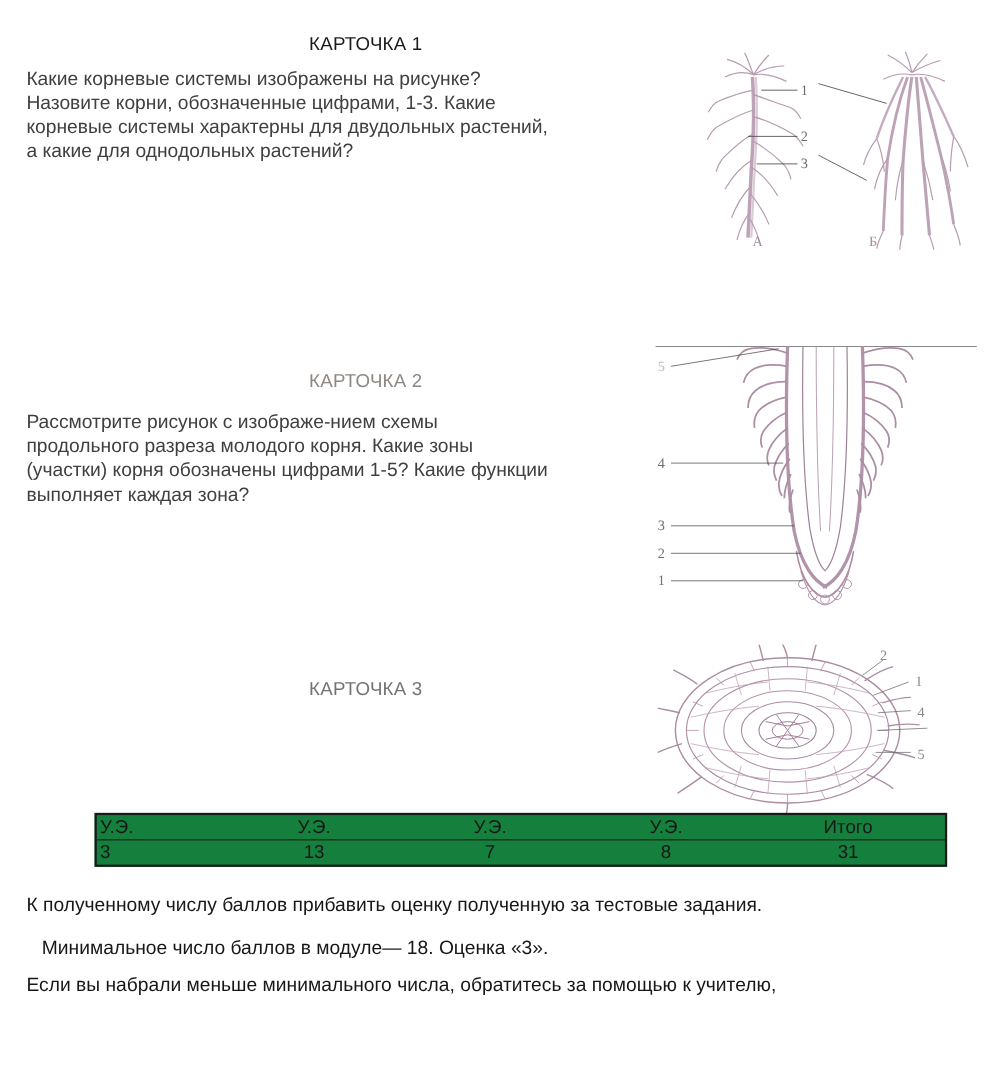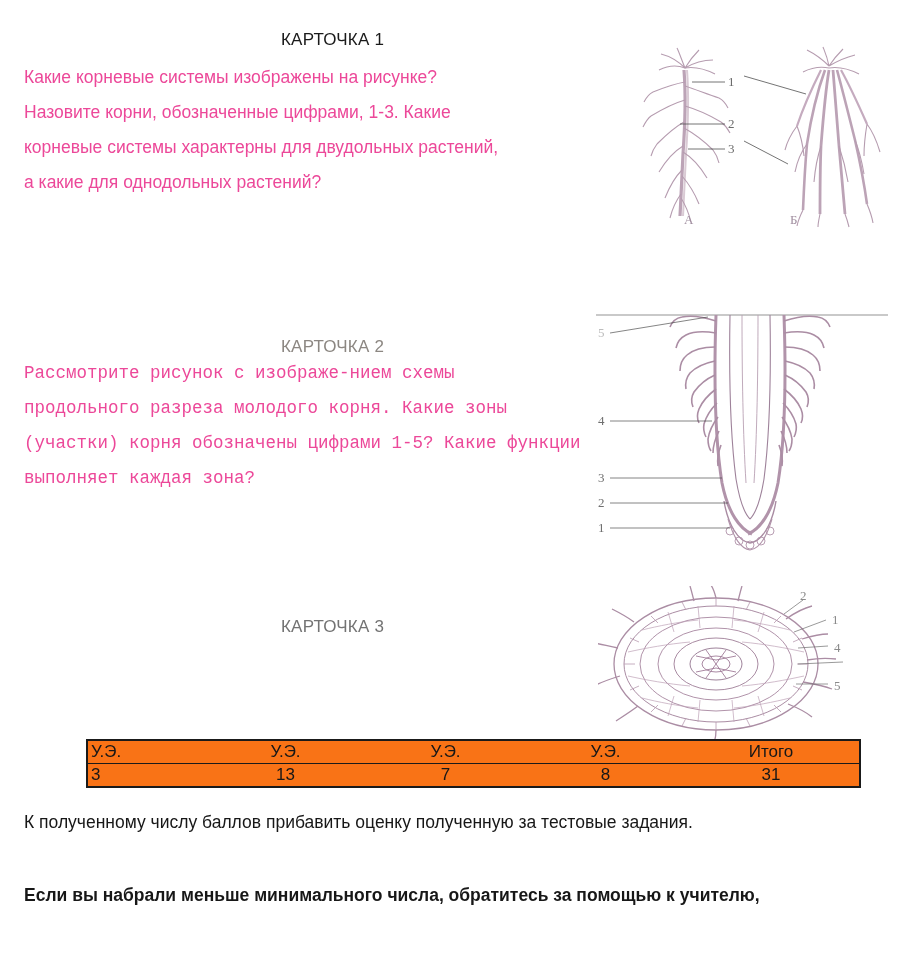"Какие корневые системы изображены на" .qtext { color: #ec4899 -> #404040; line-height: 35px -> 22px }
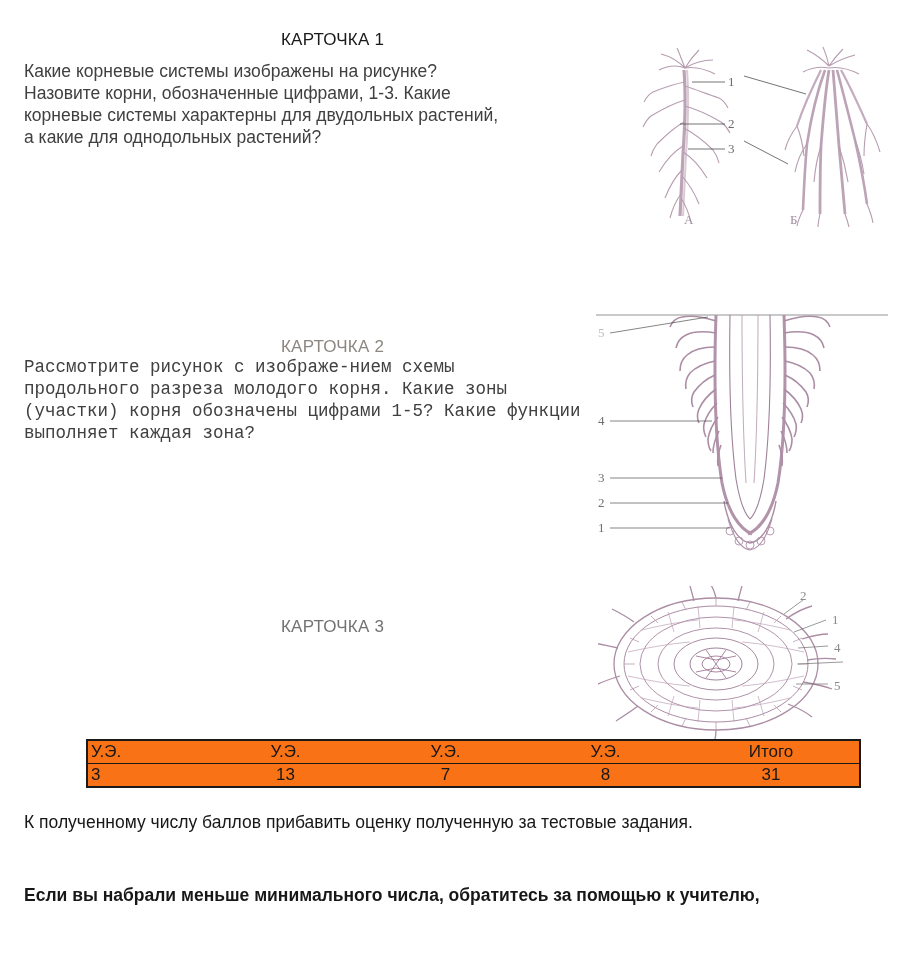"Рассмотрите рисунок с изображе-нием" .qtext.q2 { font-family: Liberation Mono, monospace -> none; top: 356px -> 372px }
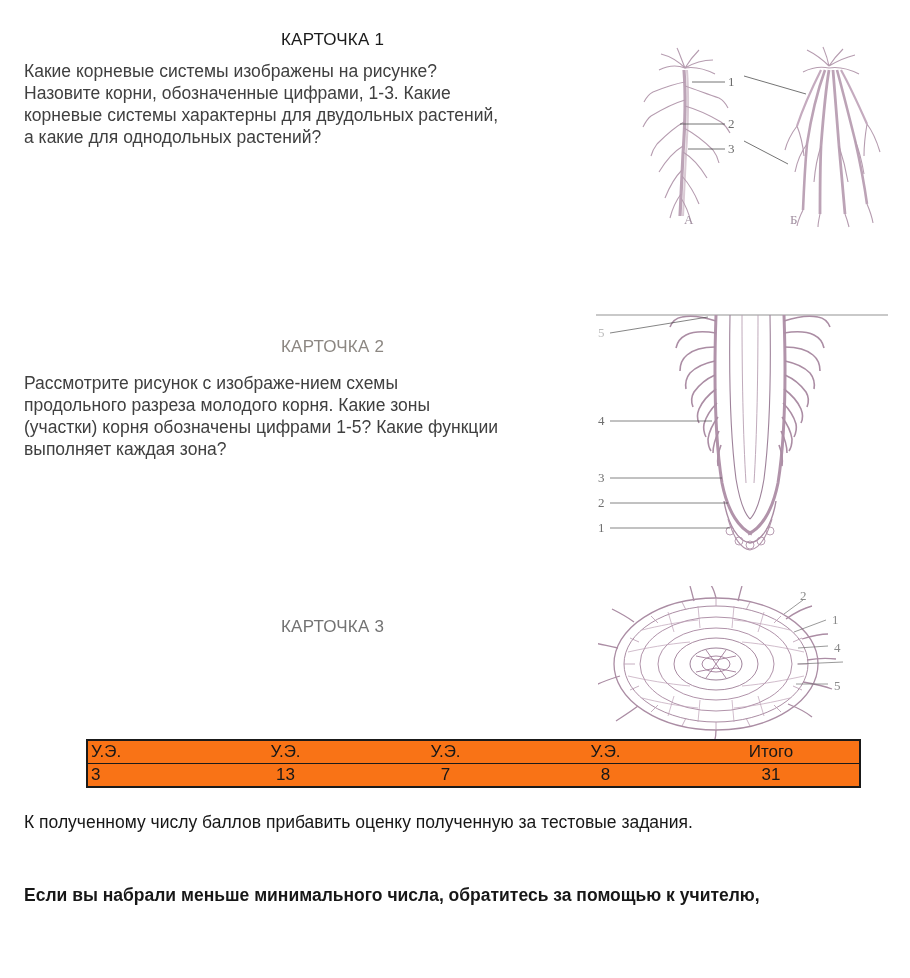"У.Э." .score-table { background: #f97316 -> #15803d }
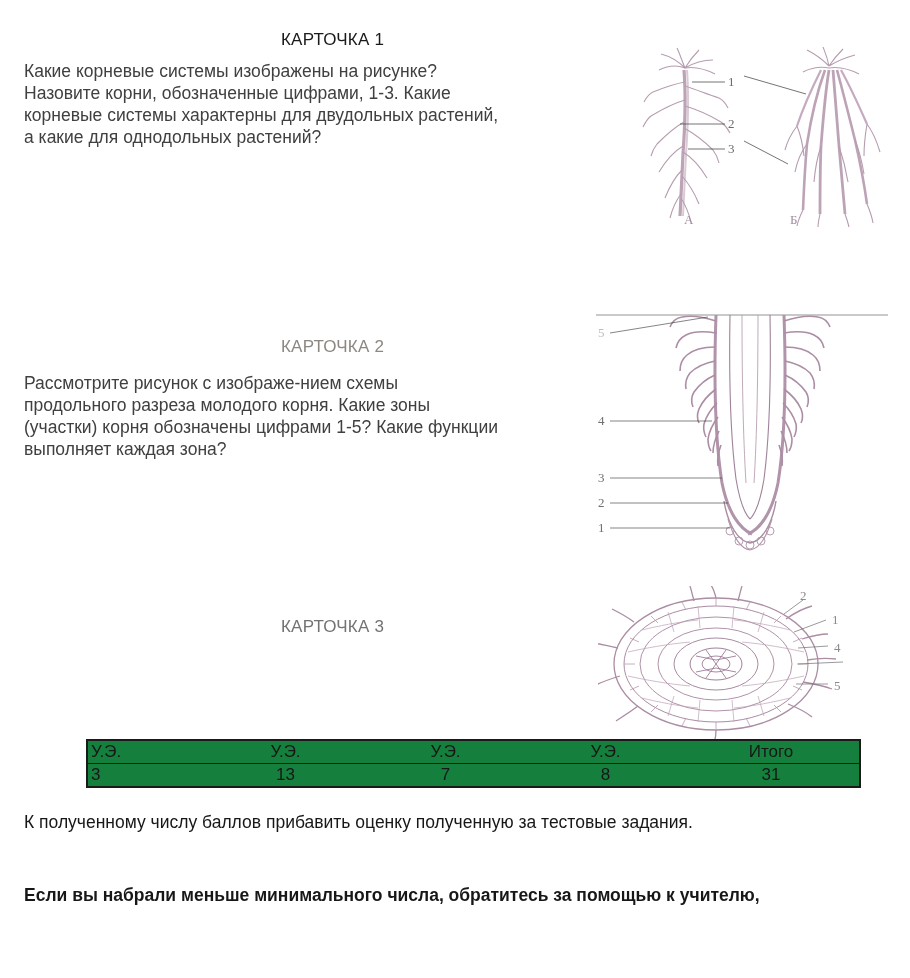"Минимальное число баллов в модуле—" div.ln { html: none -> <div>Минимальное число баллов в модуле— 18. Оценка «3».</div> }
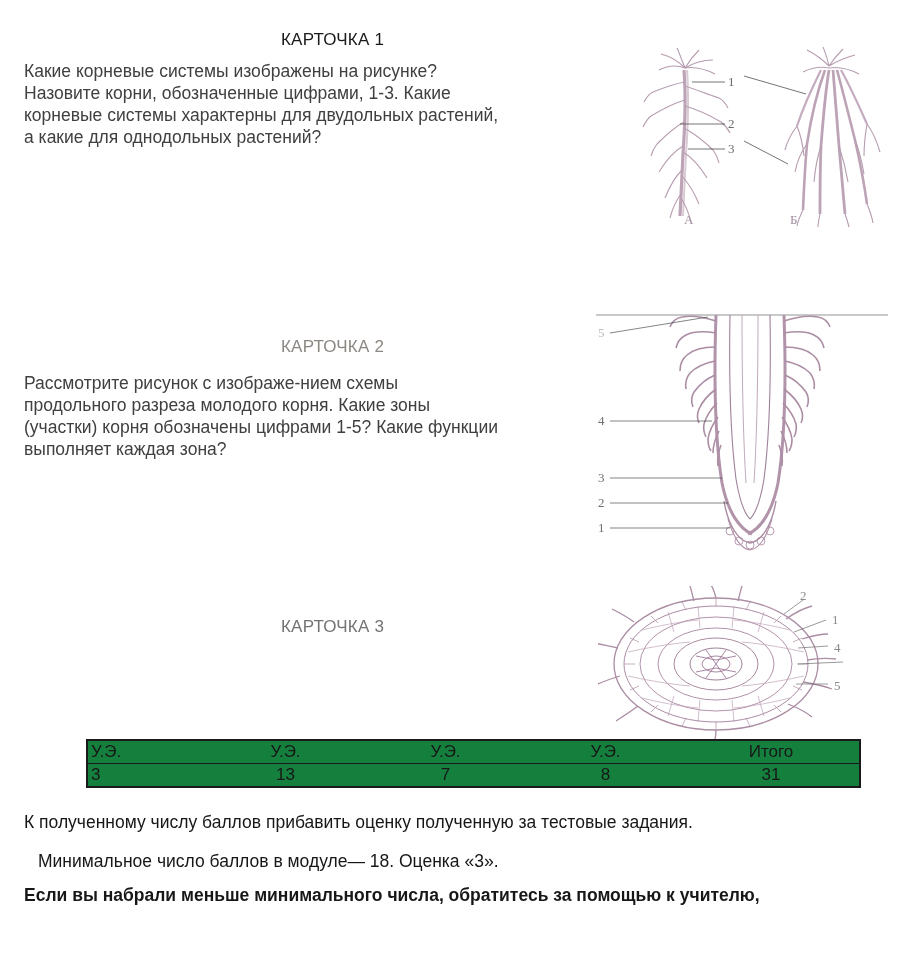"Если вы набрали меньше минимального" .final-block .ln { font-weight: bold -> none }
